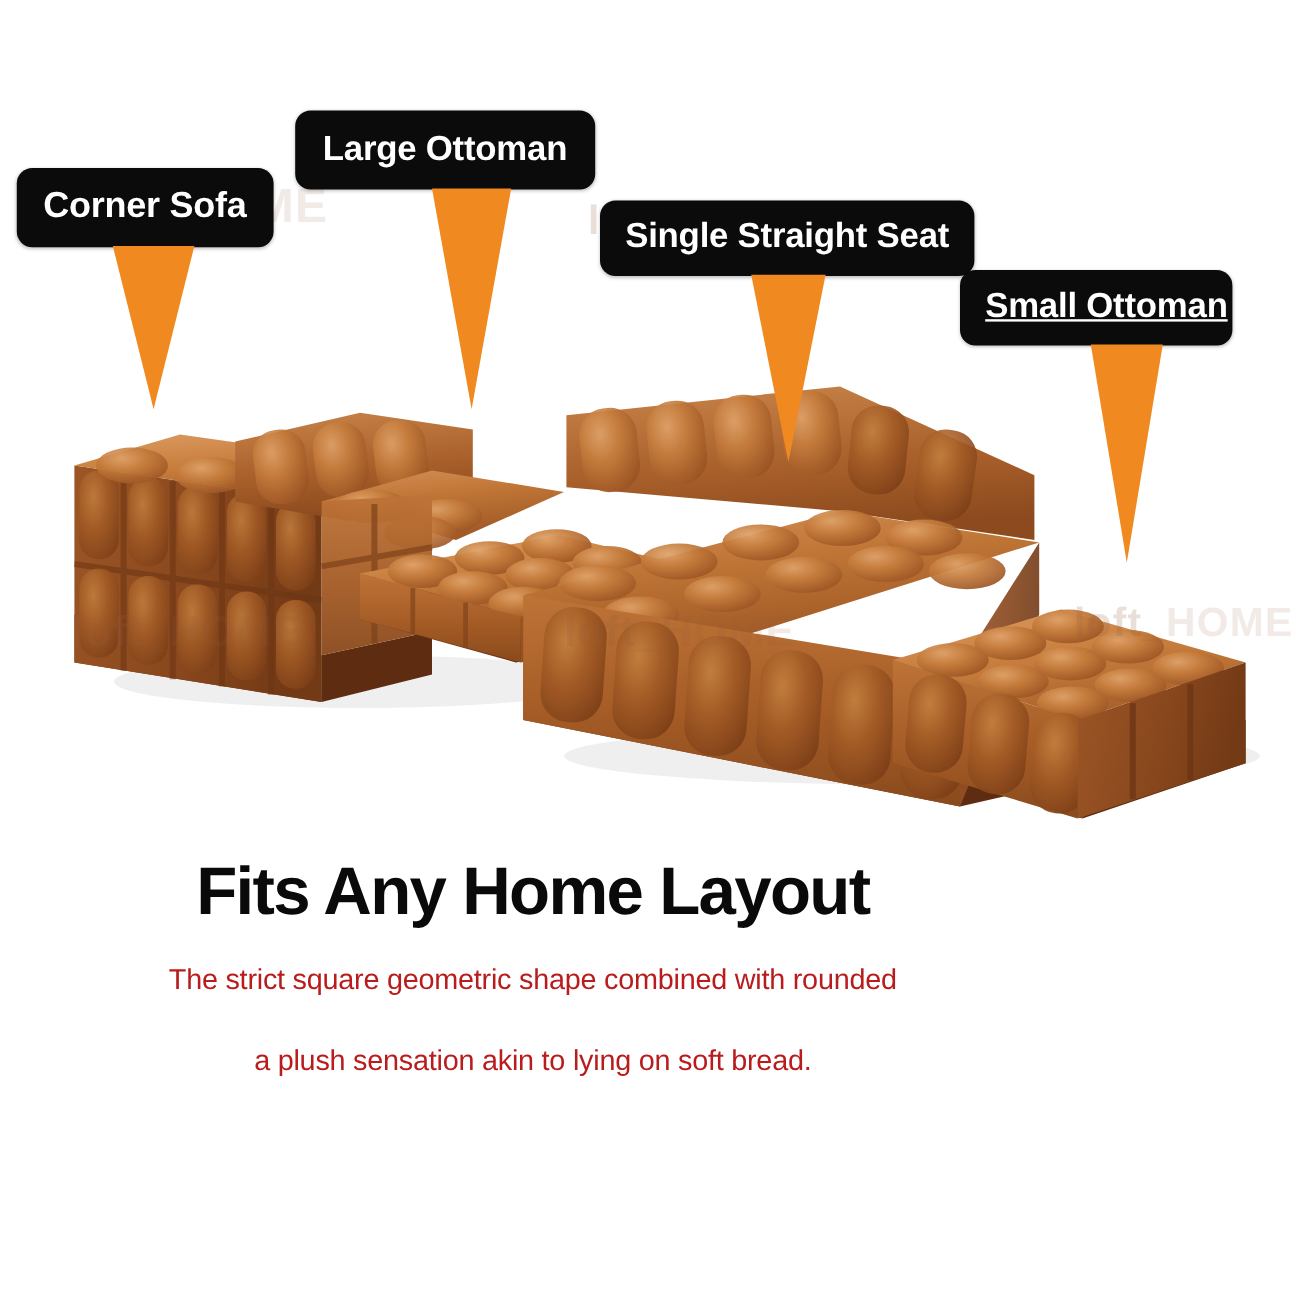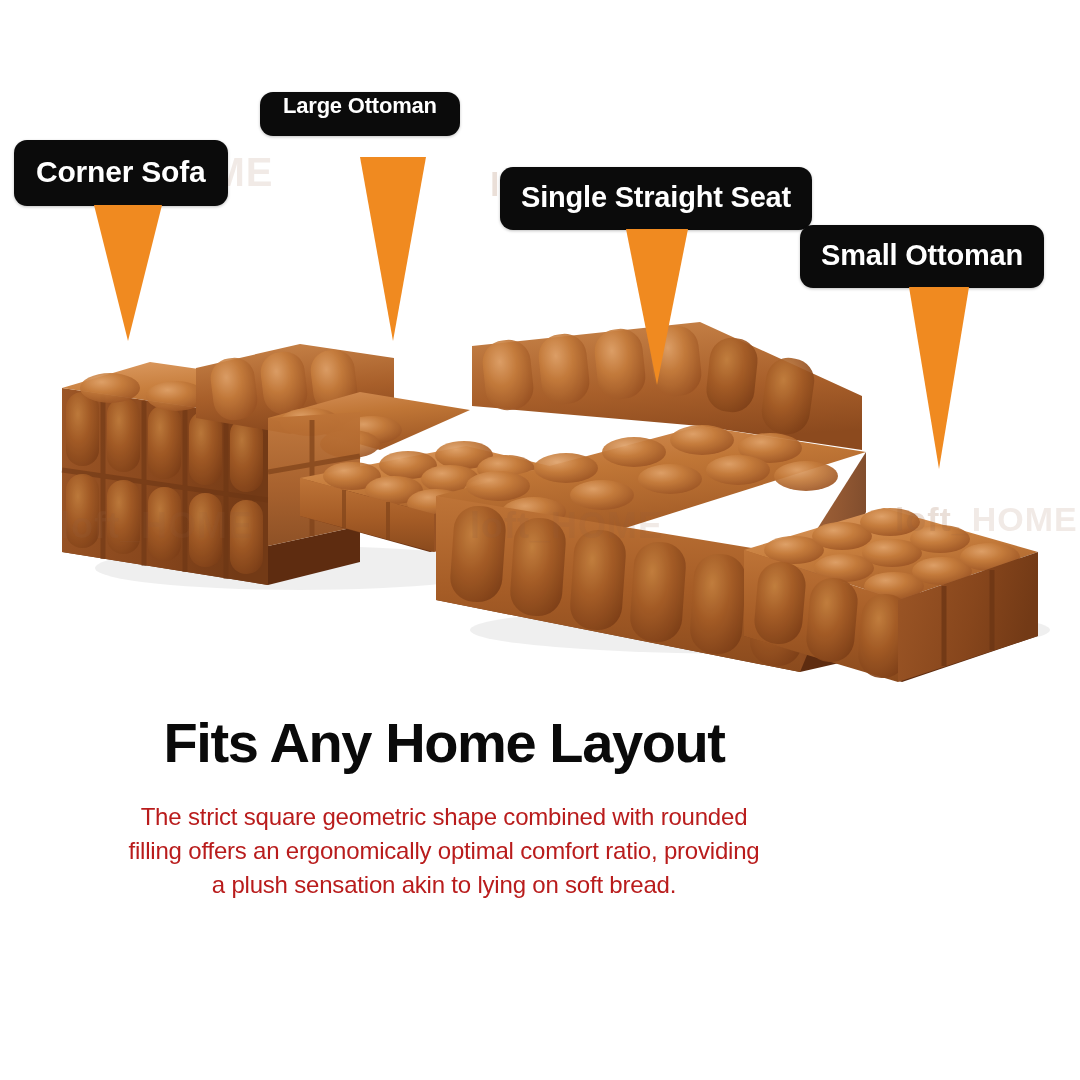"Large Ottoman" #c-large .pill { font-size: 22px -> 29px; margin-left: 14px -> none; padding: 3px 23px 19px 23px -> 18px 23px 19px 23px }
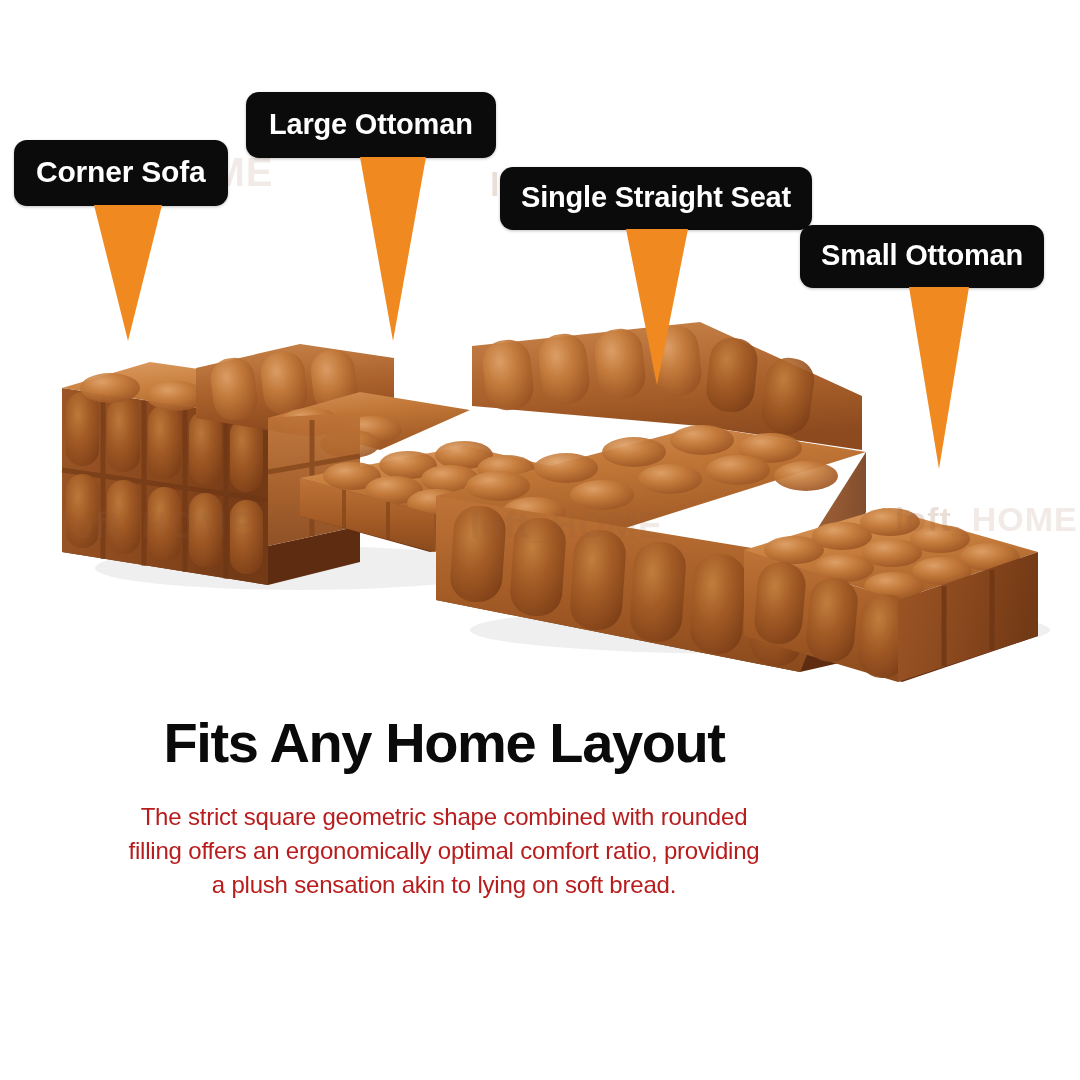"Small Ottoman" #c-small .pill { padding: 16px 21px 18px 21px -> 16px 4px 18px 21px; text-decoration: none -> underline }
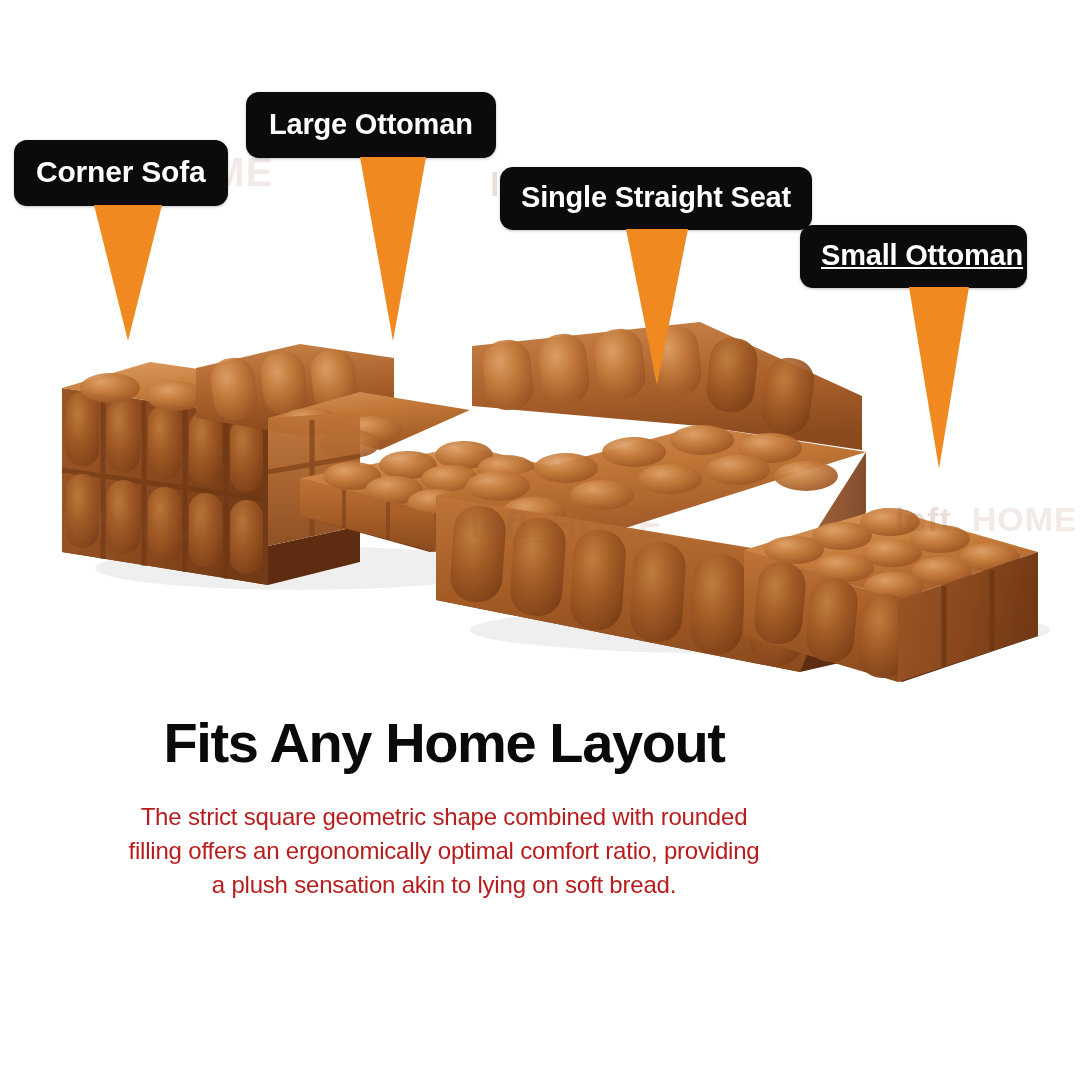"filling offers an ergonomically optimal" span { html: <span>filling offers an ergonomically optimal comfort ratio, providing</span> -> none }
